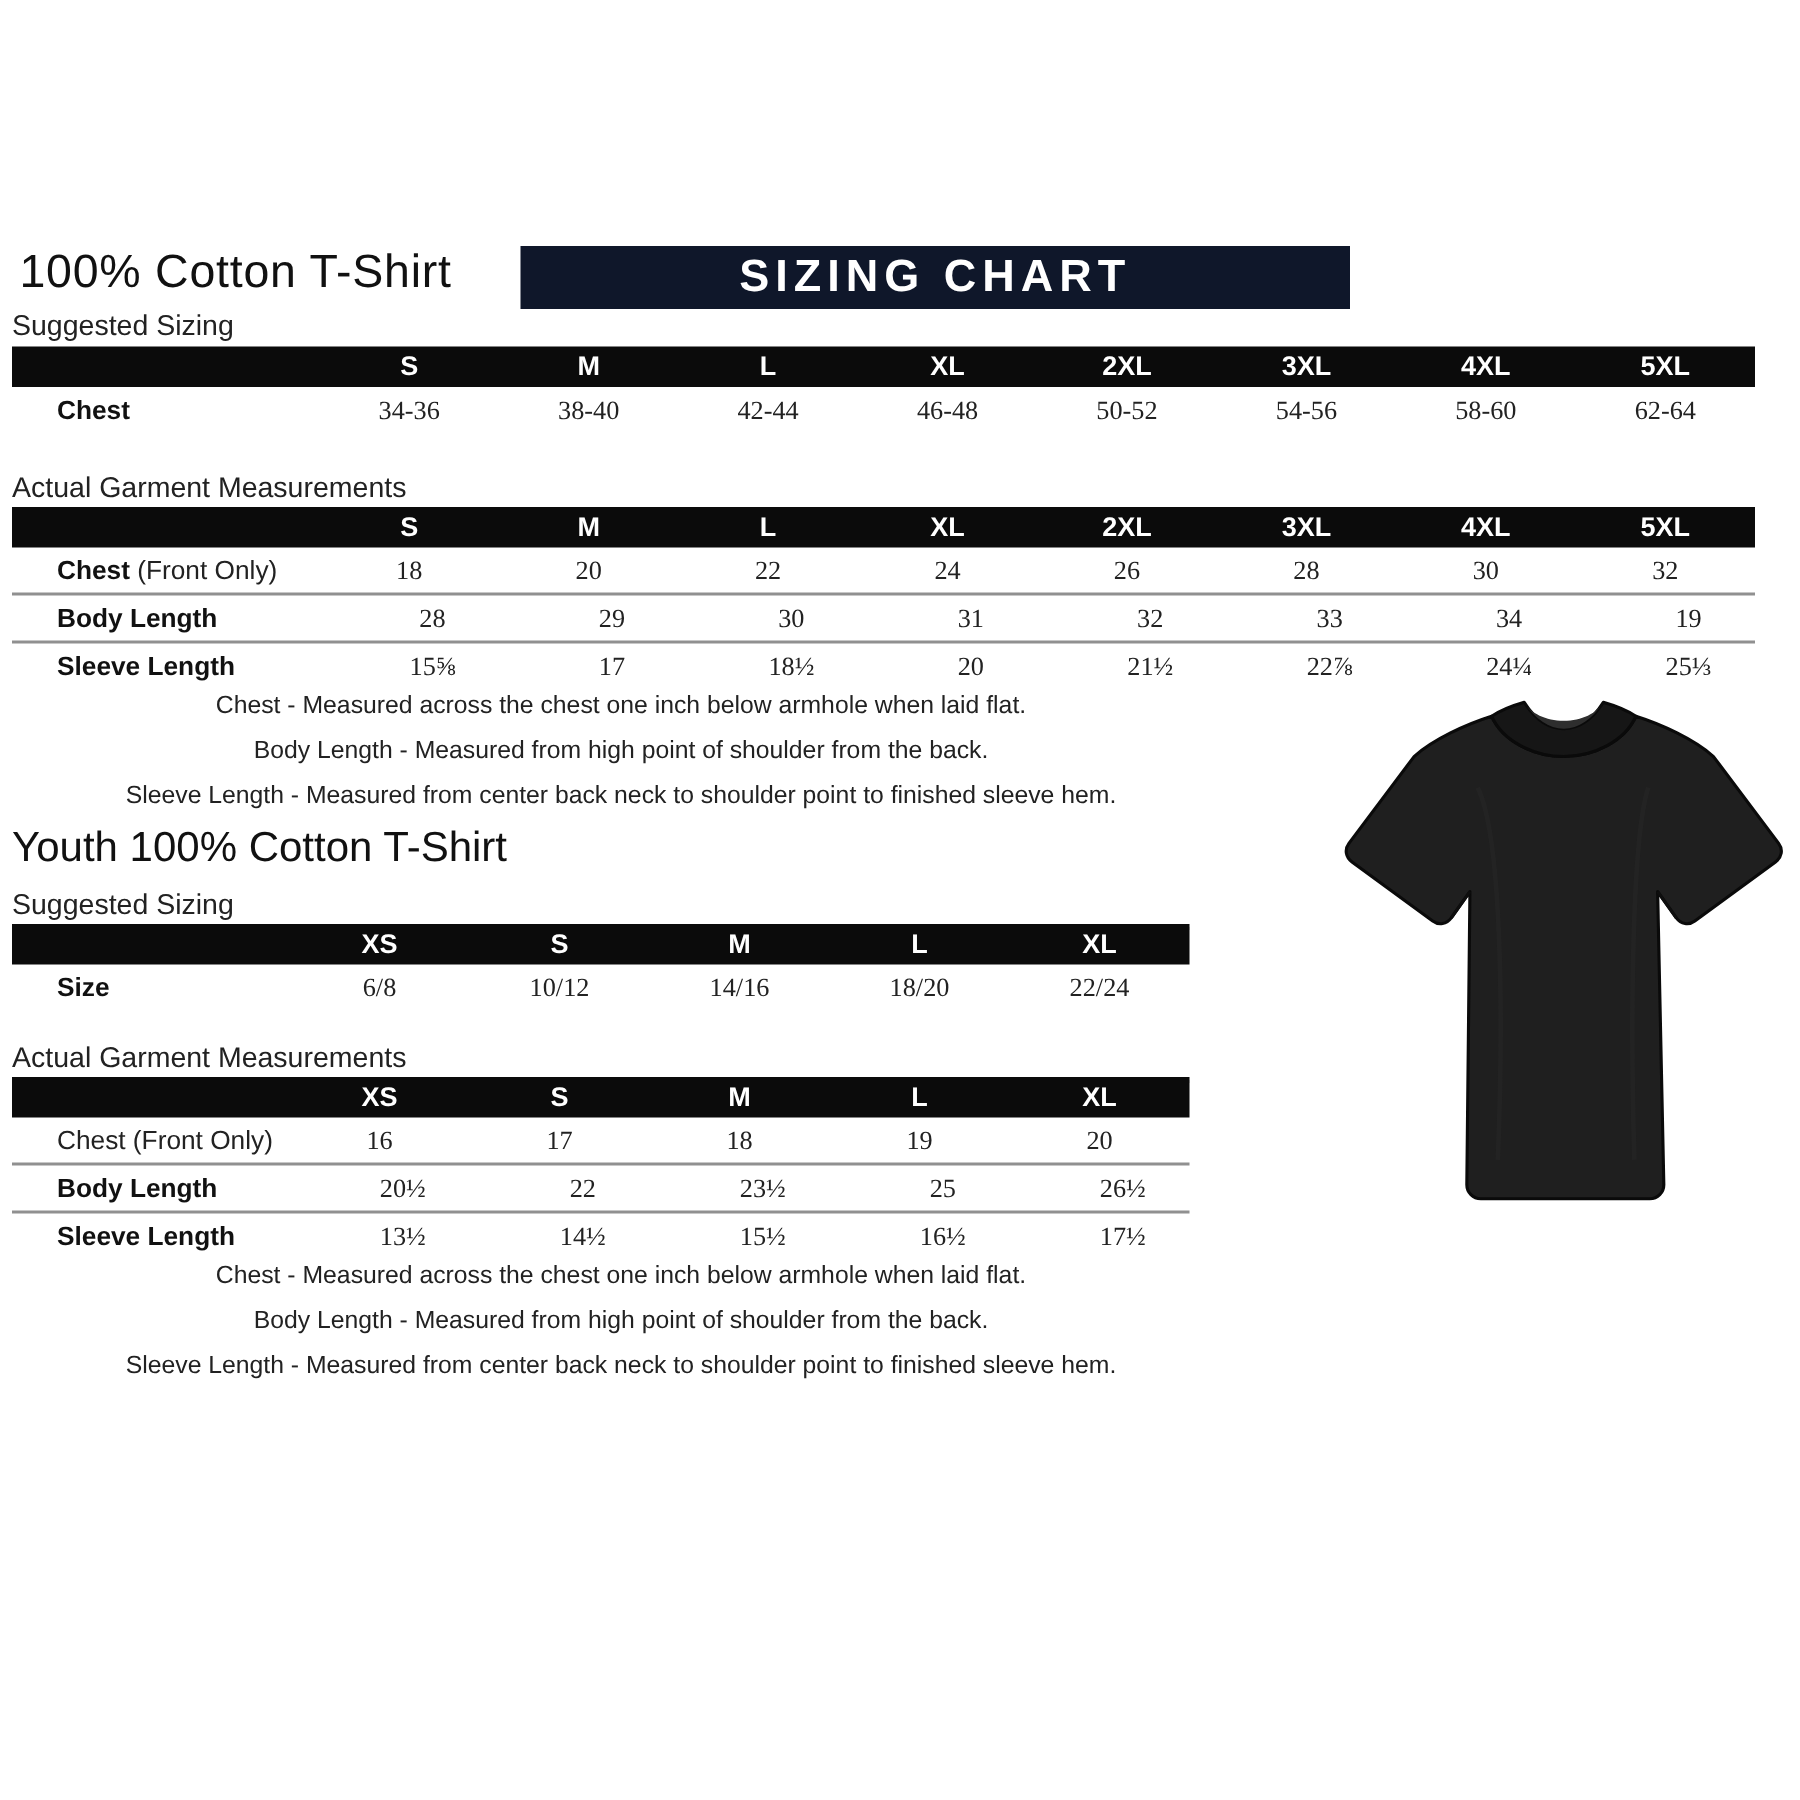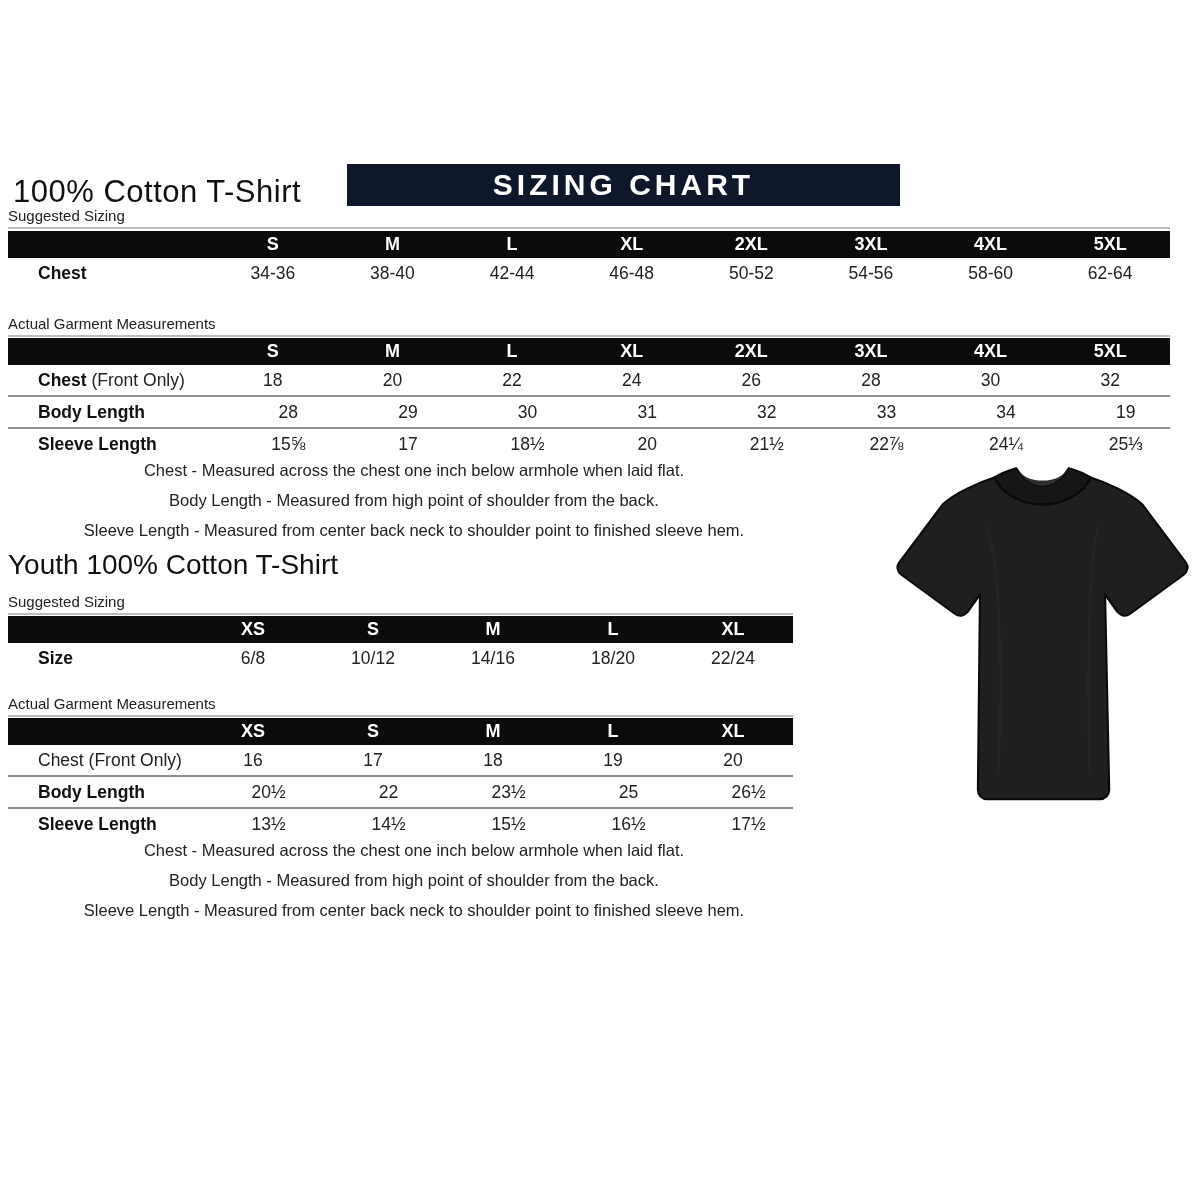"100% Cotton T-Shirt" .main-title { top: 174px -> 163px }
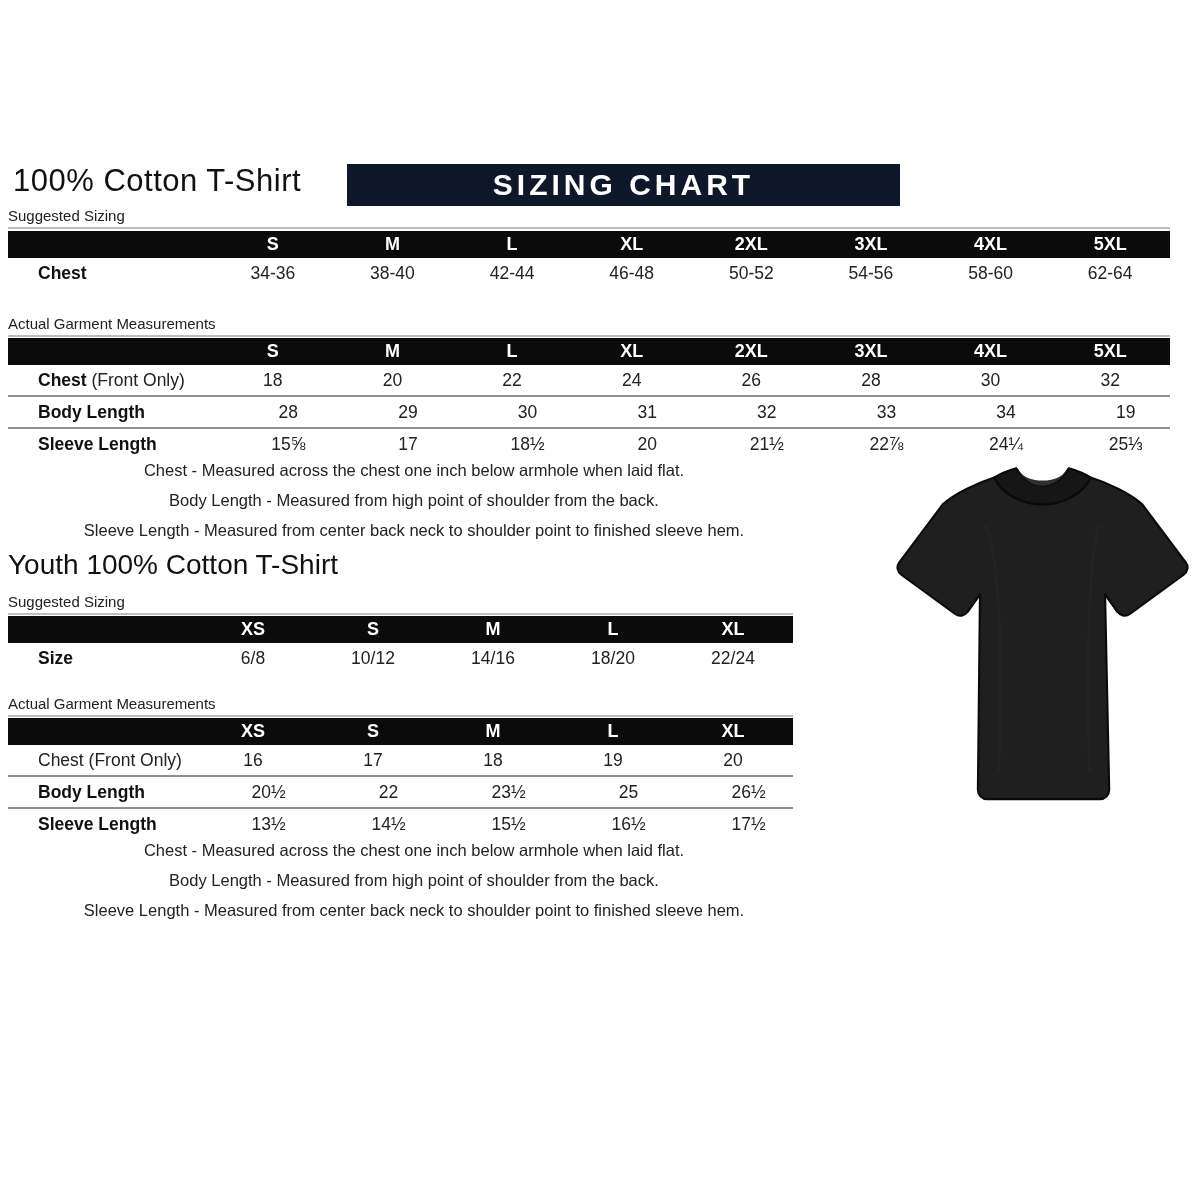"Suggested Sizing" .section-label { font-size: 15px -> 19px }
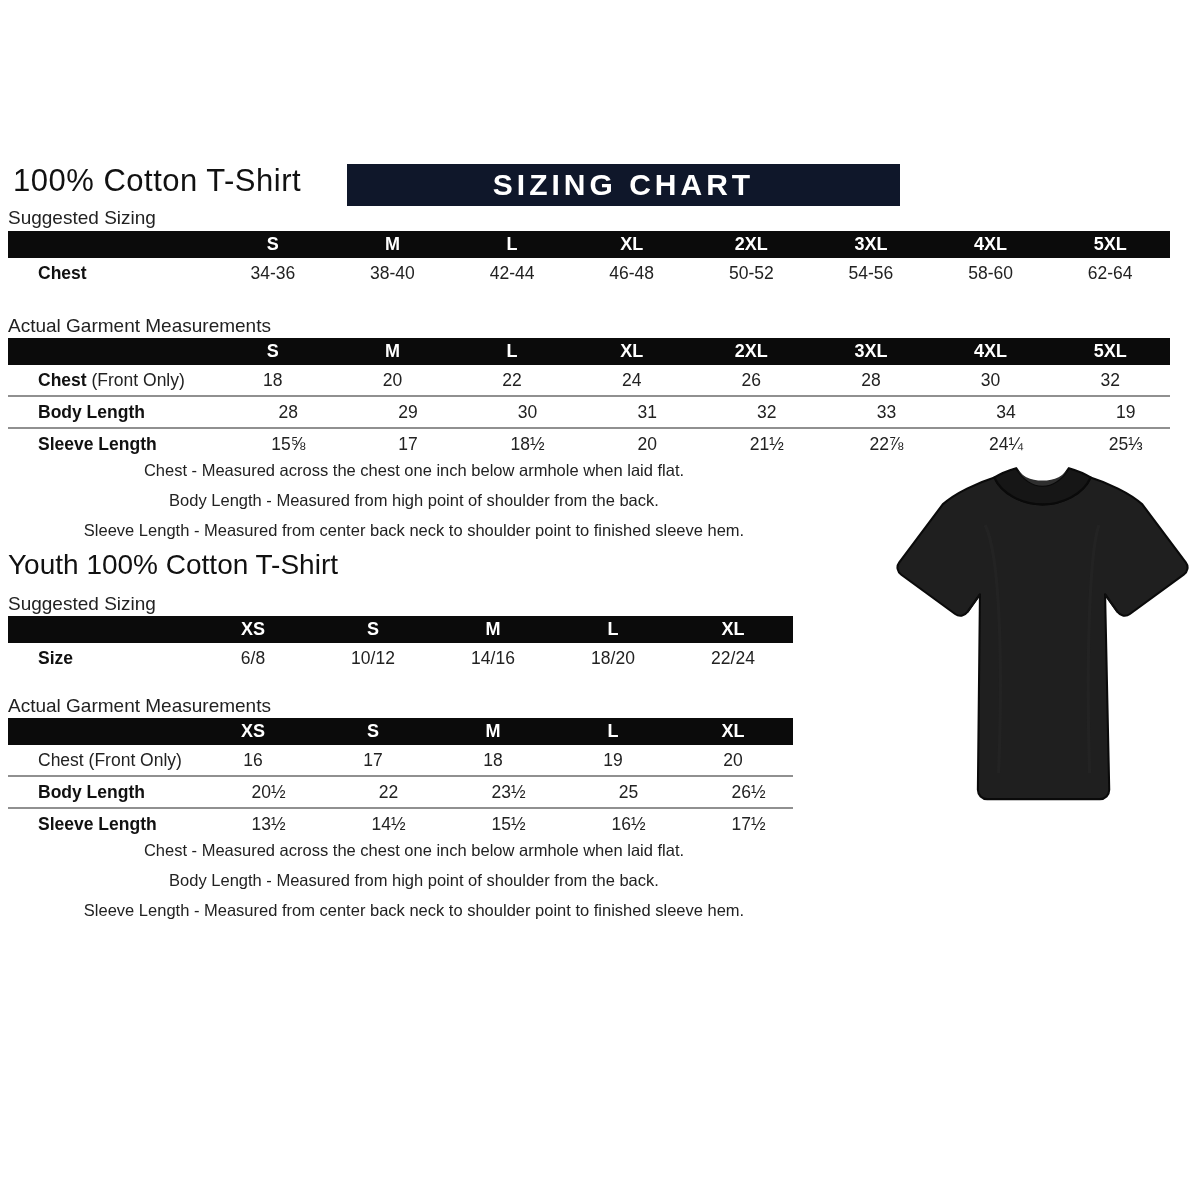"34-36" .td { font-family: none -> Liberation Serif, serif }
